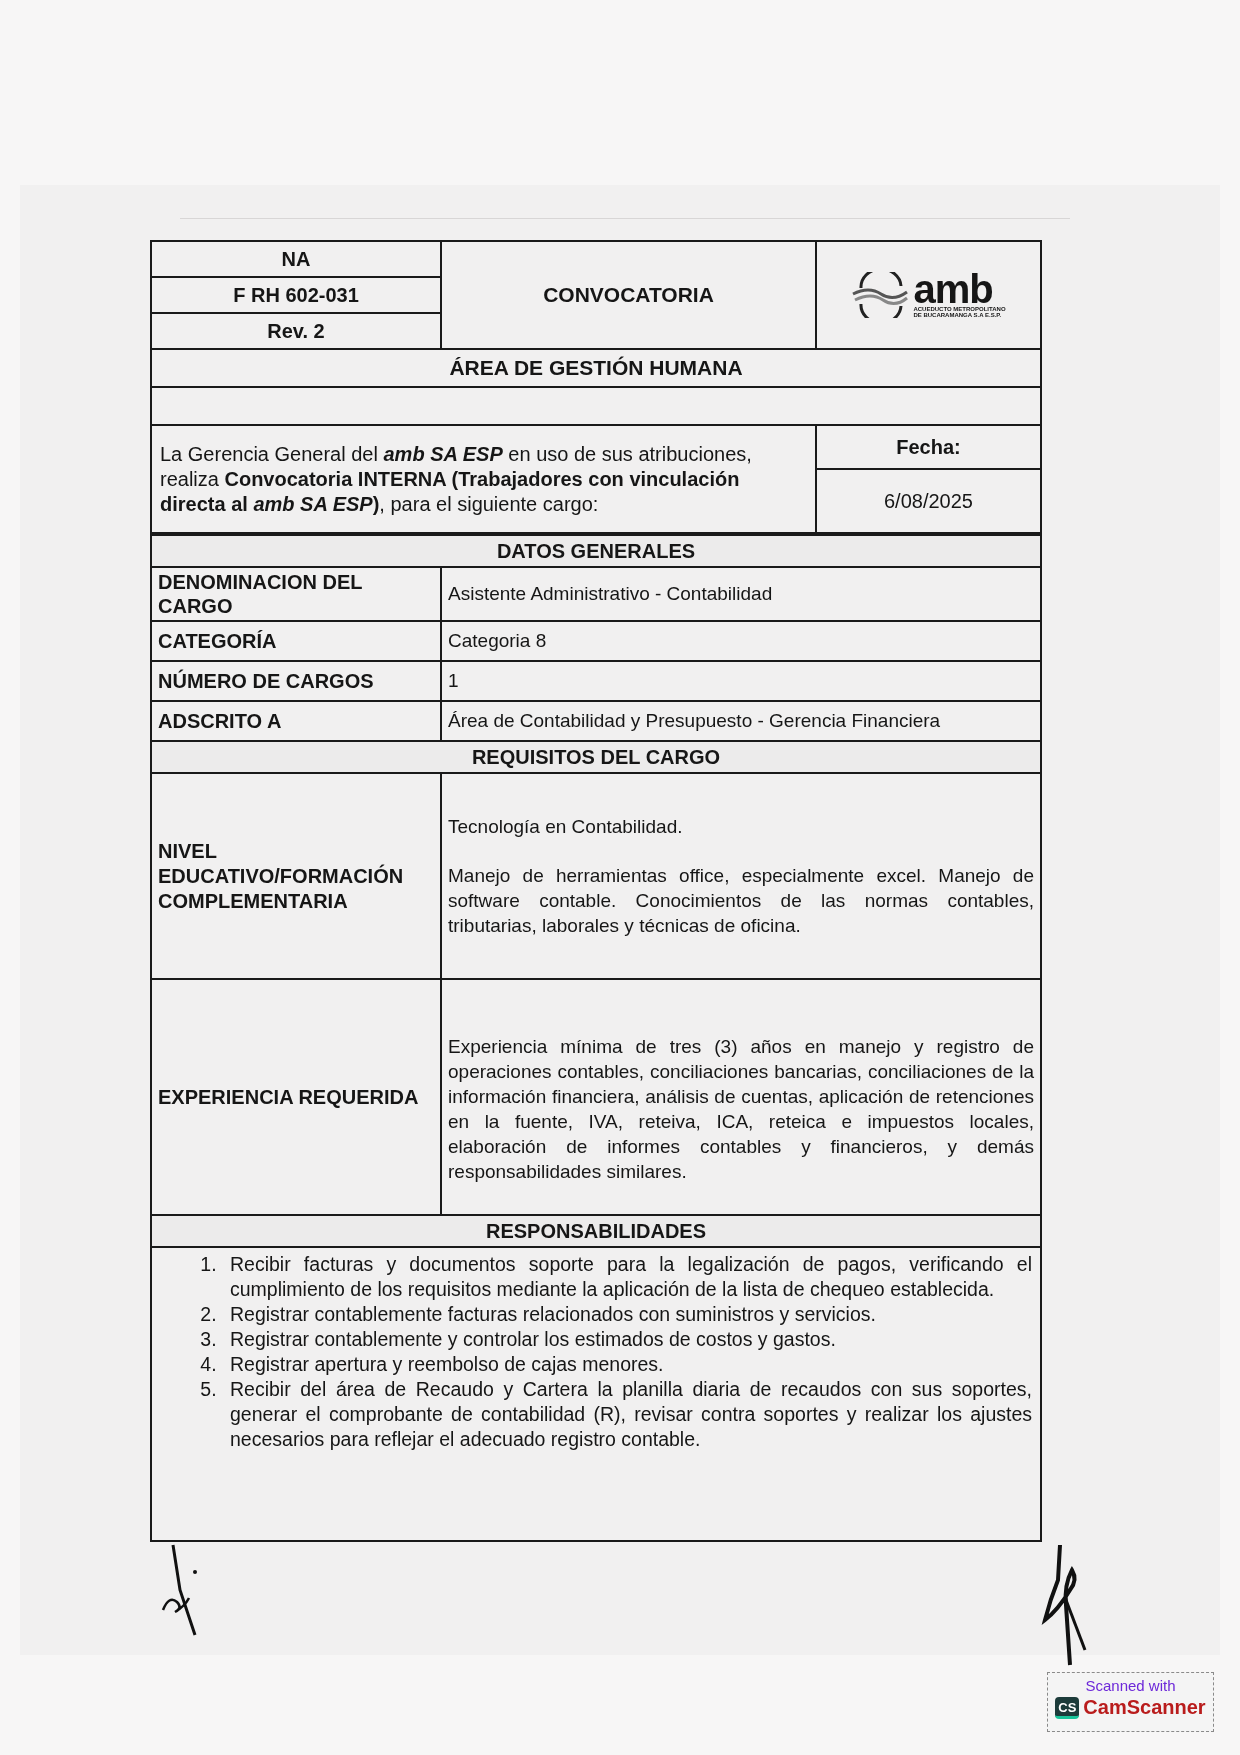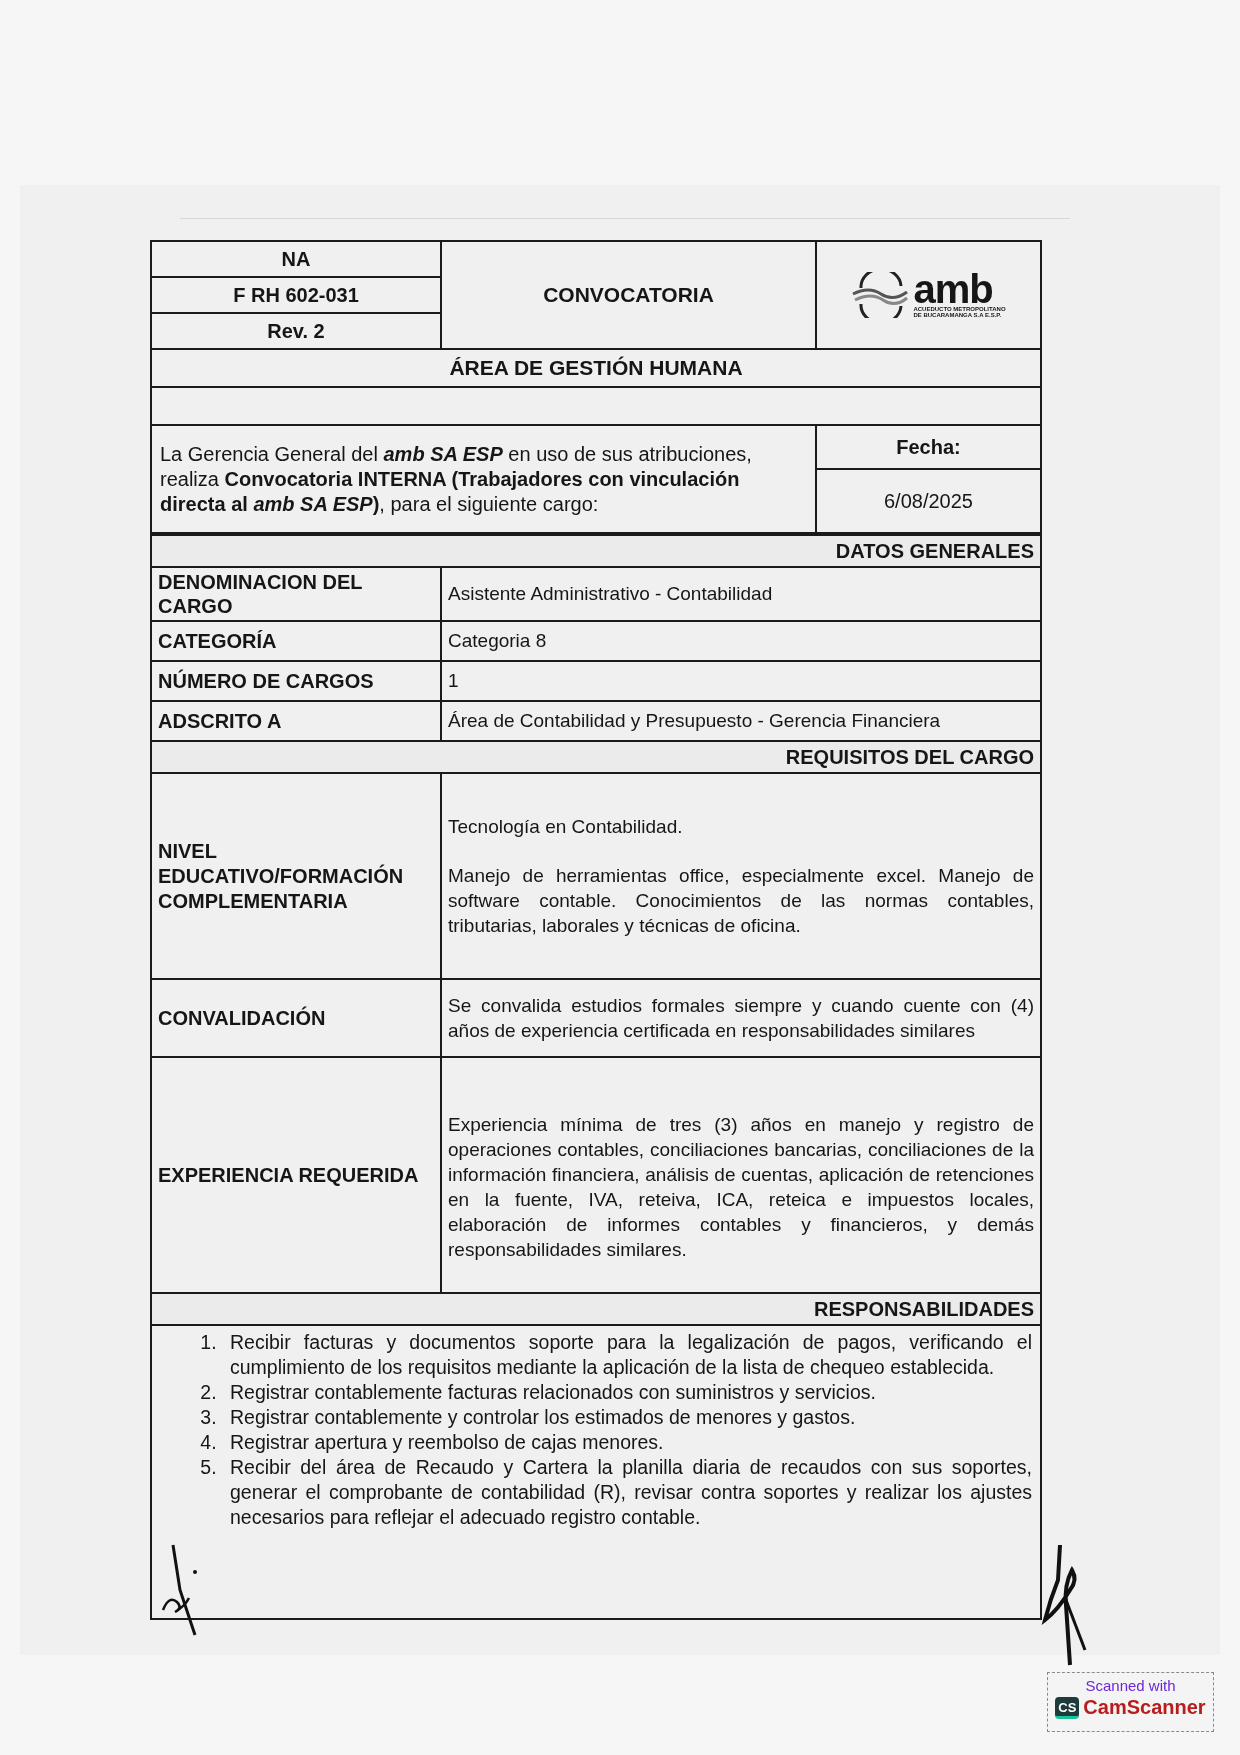"DATOS GENERALES" .section { text-align: right -> center }
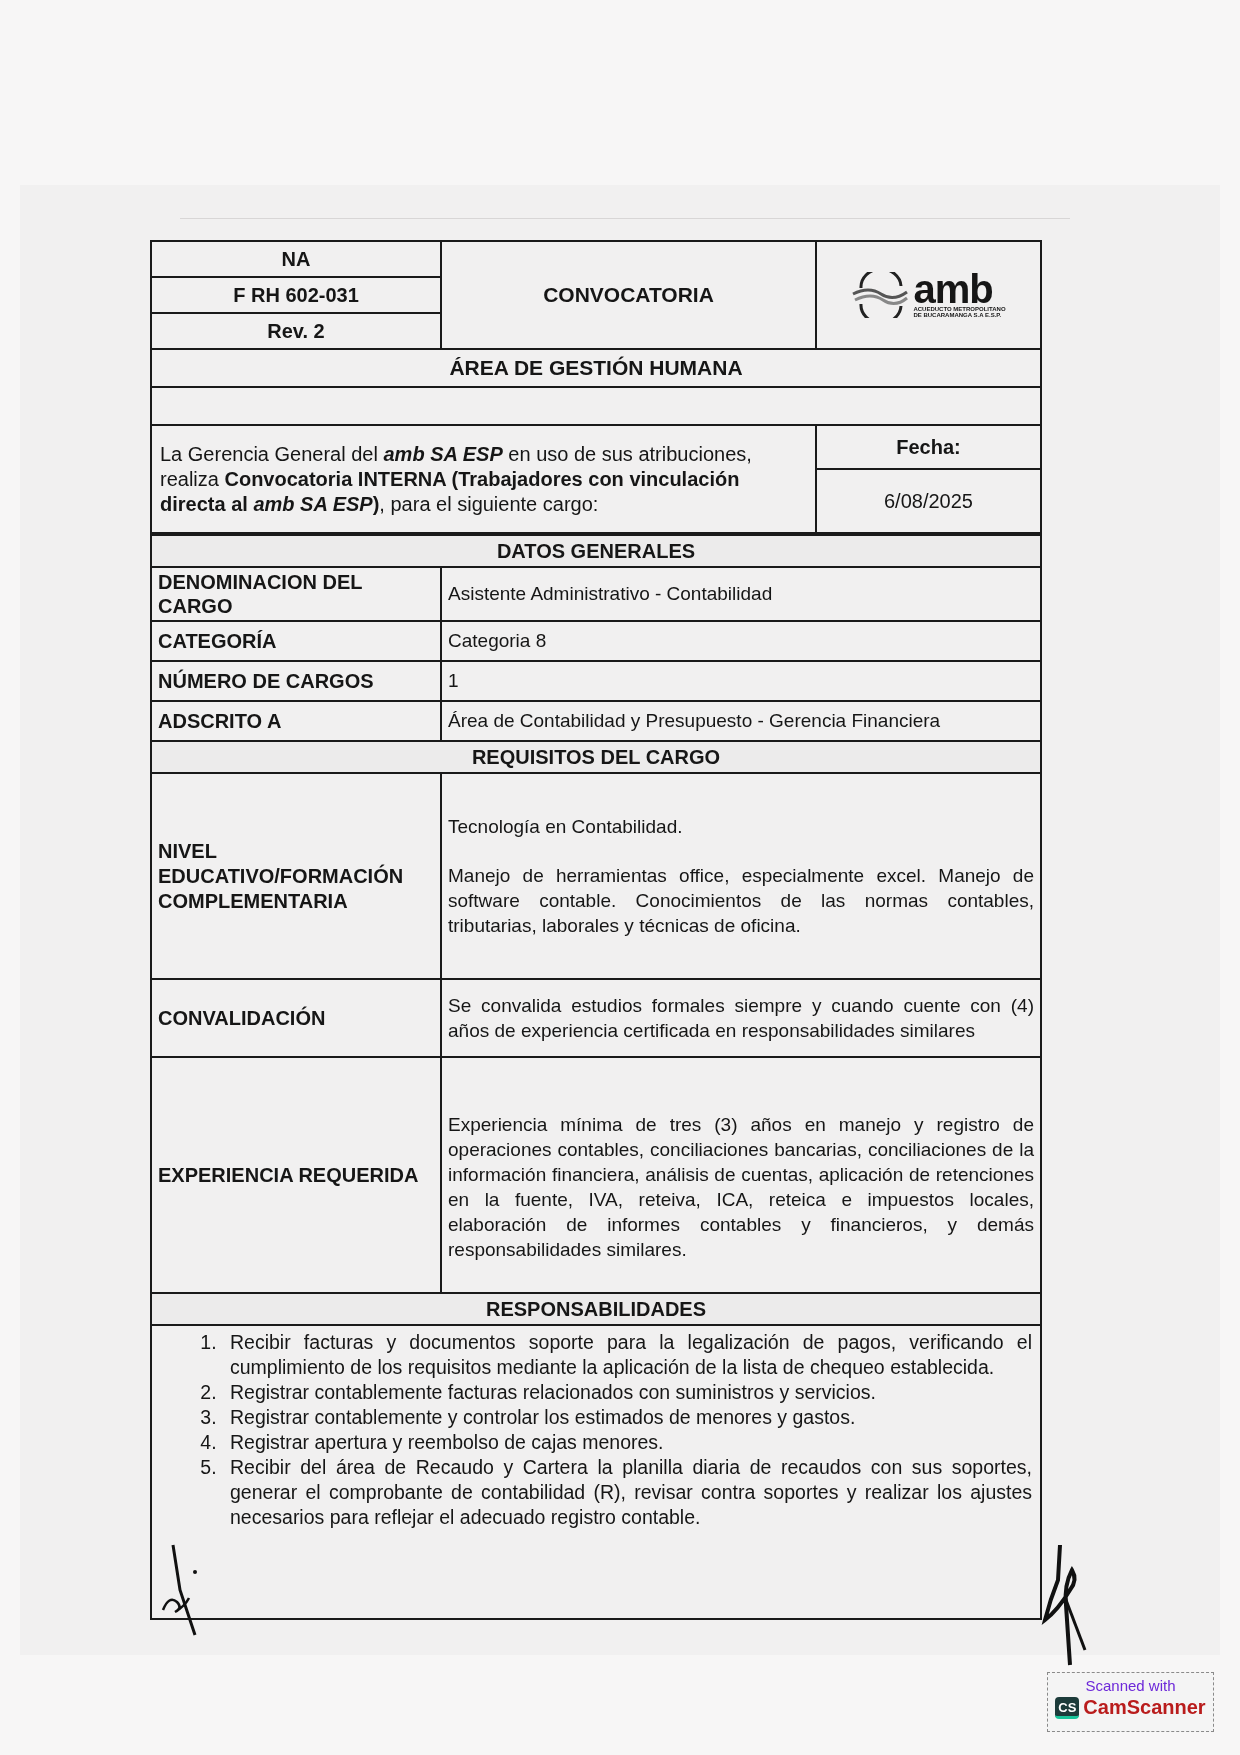"CONVALIDACIÓN" tr { html: <tr> <td>CONVALIDACIÓN</td> <td>Se convalida estudios formales siempre y cuando cuente con (4) años de experiencia certificada en responsabilidades similares</td> </tr> -> none }
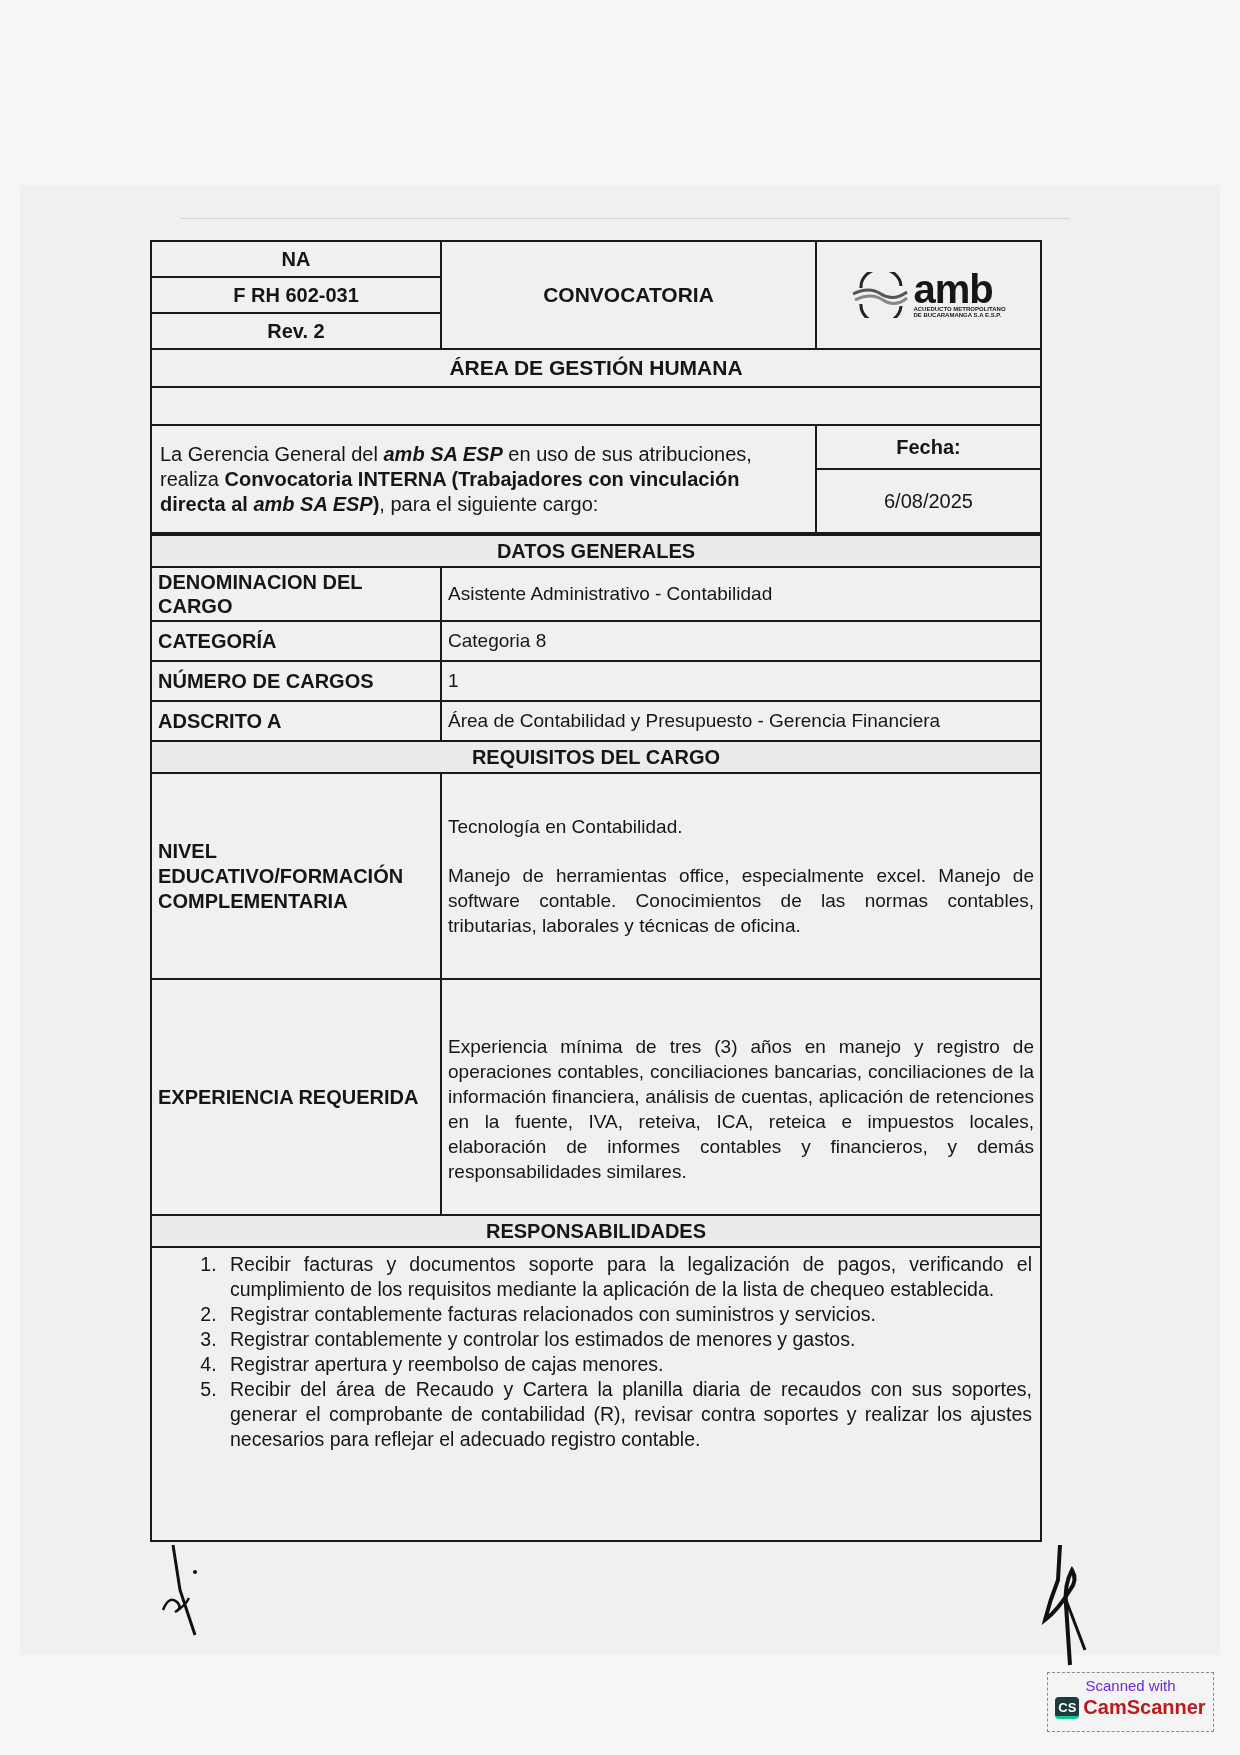"Registrar contablemente y controlar los" li { text: menores -> costos }
